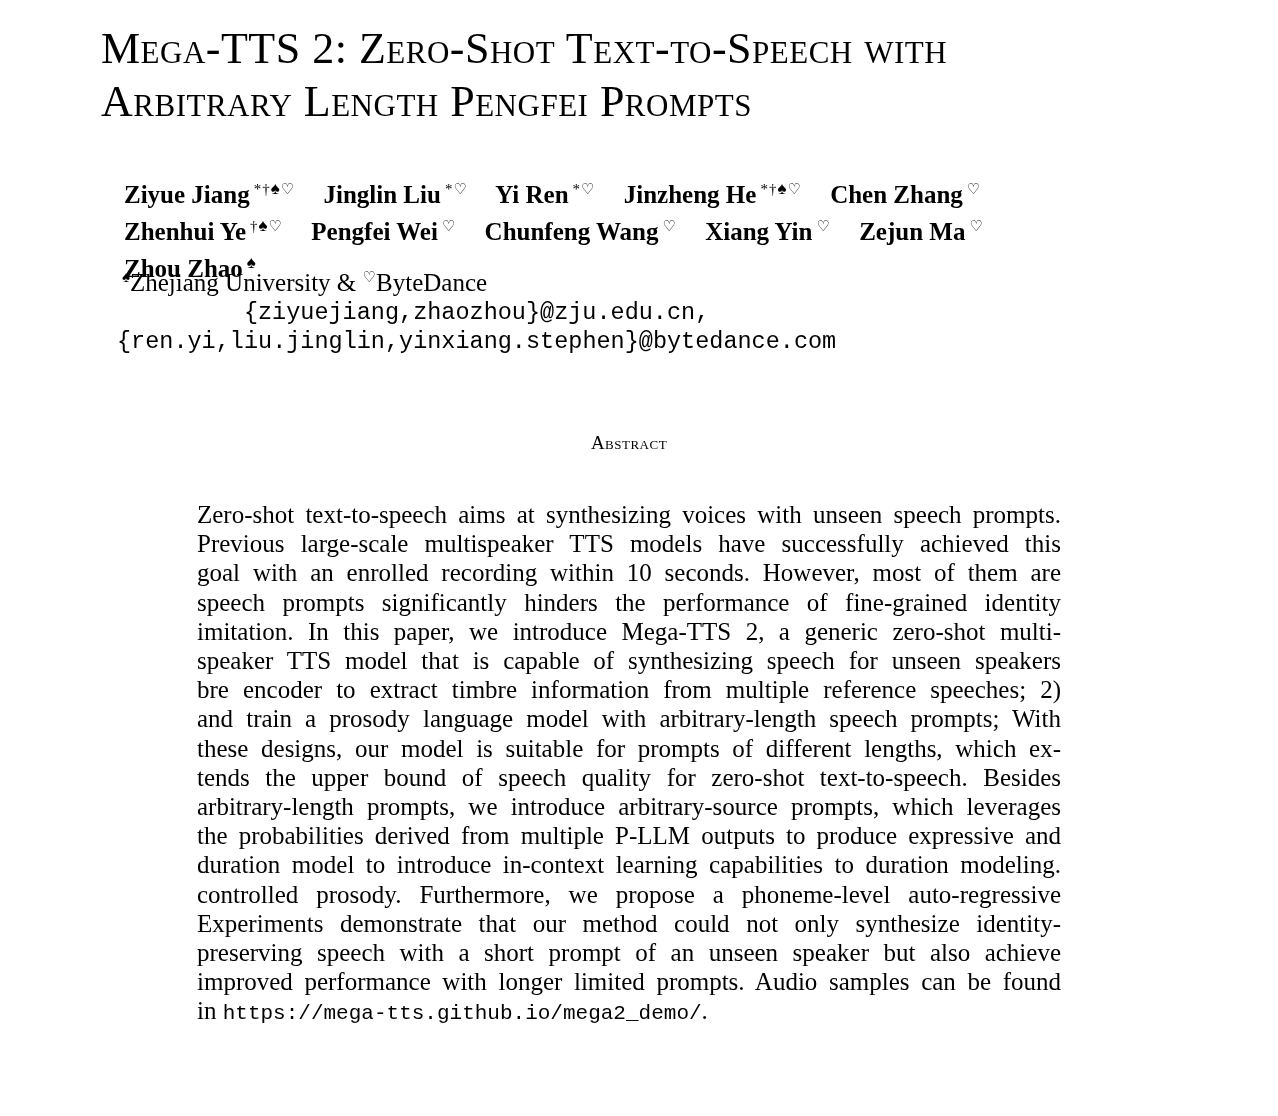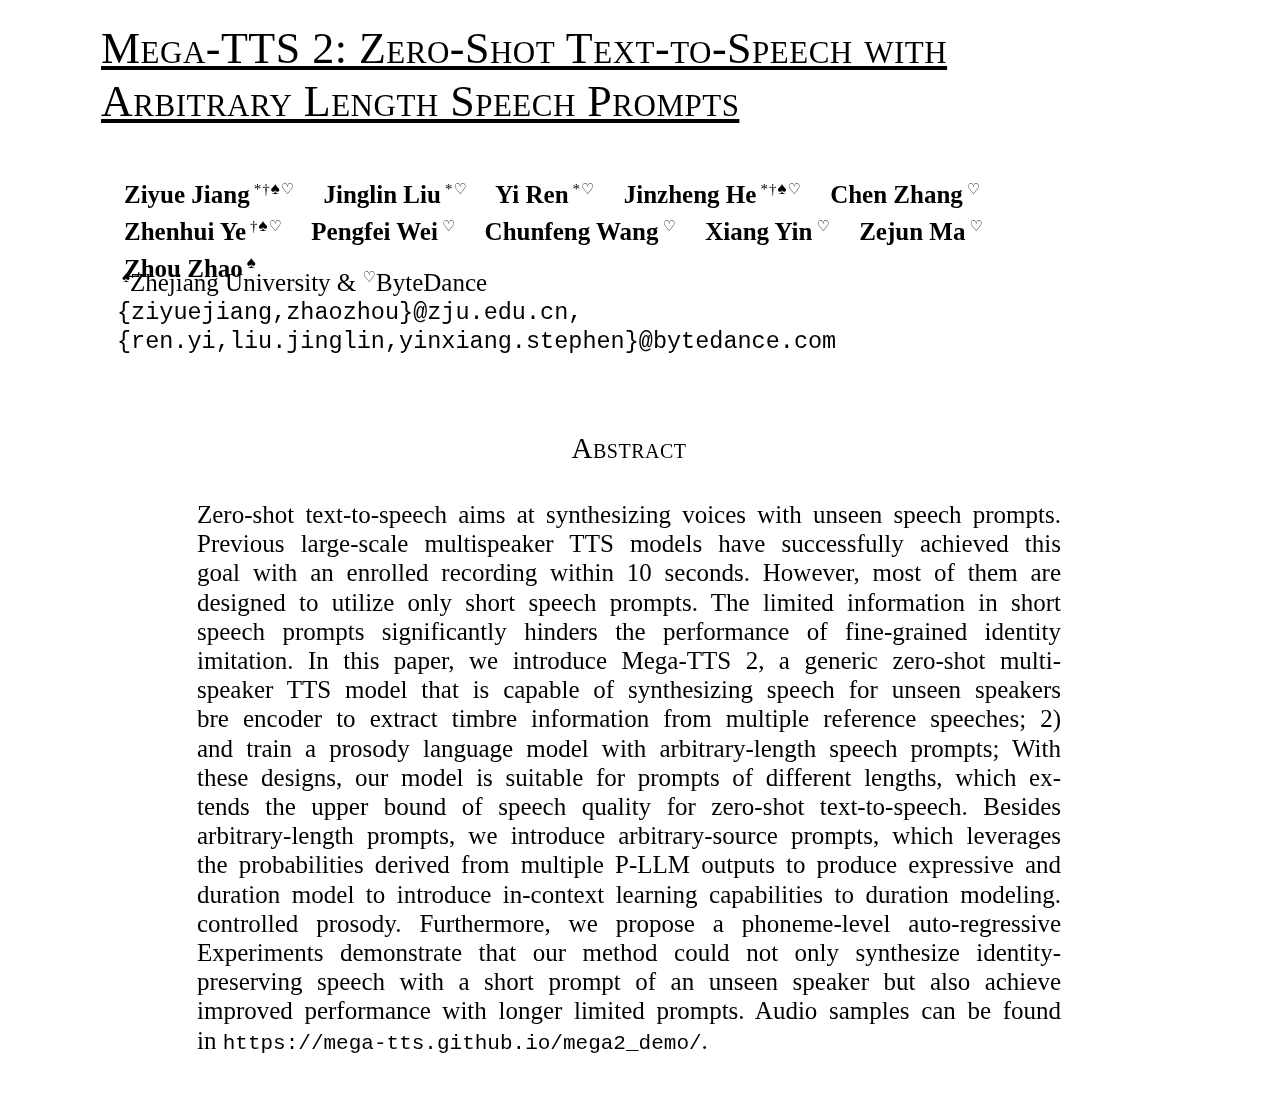"Mega-TTS 2: Zero-Shot Text-to-Speech" .title { text-decoration: underline -> none }
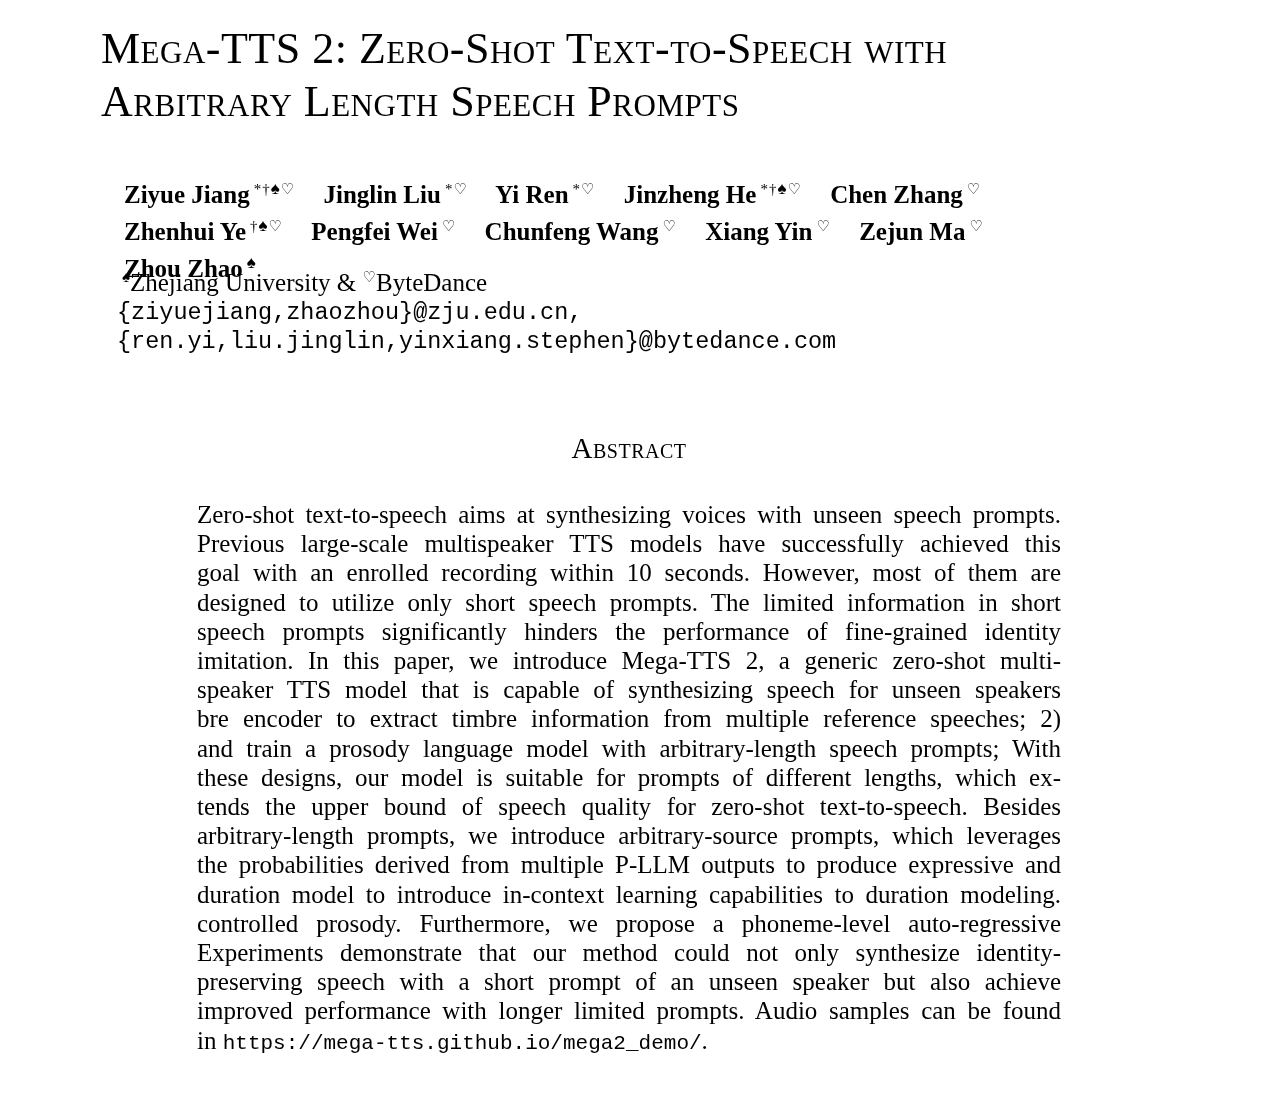"Arbitrary Length Speech Prompts" span.line { text: Speech -> Pengfei }
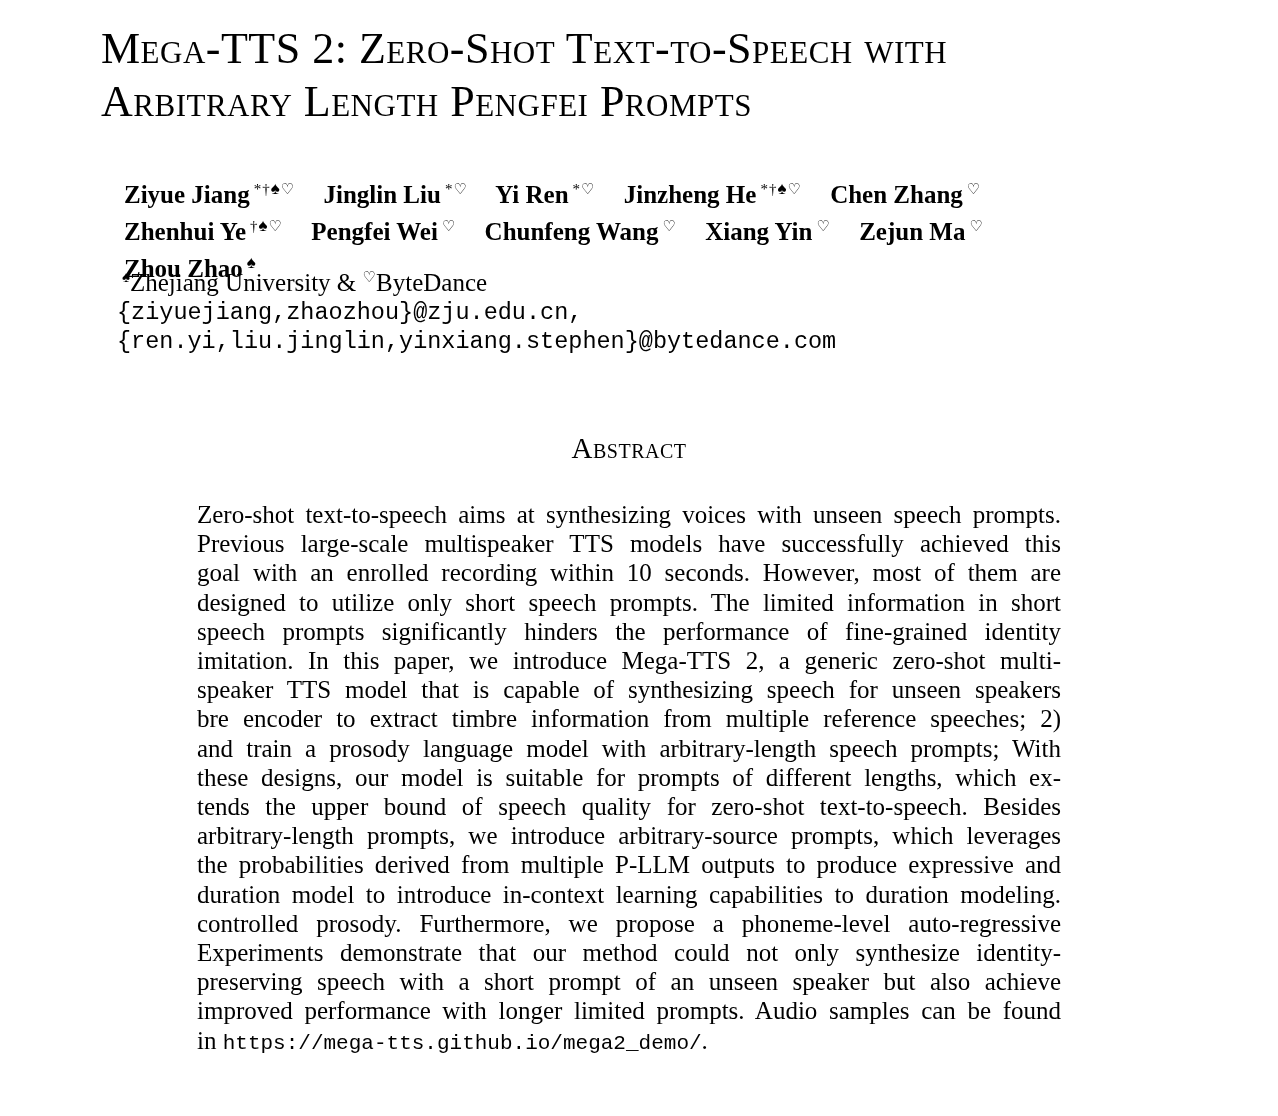"{ziyuejiang,zhaozhou}@zju.edu.cn," .emails .line { text-align: none -> center }
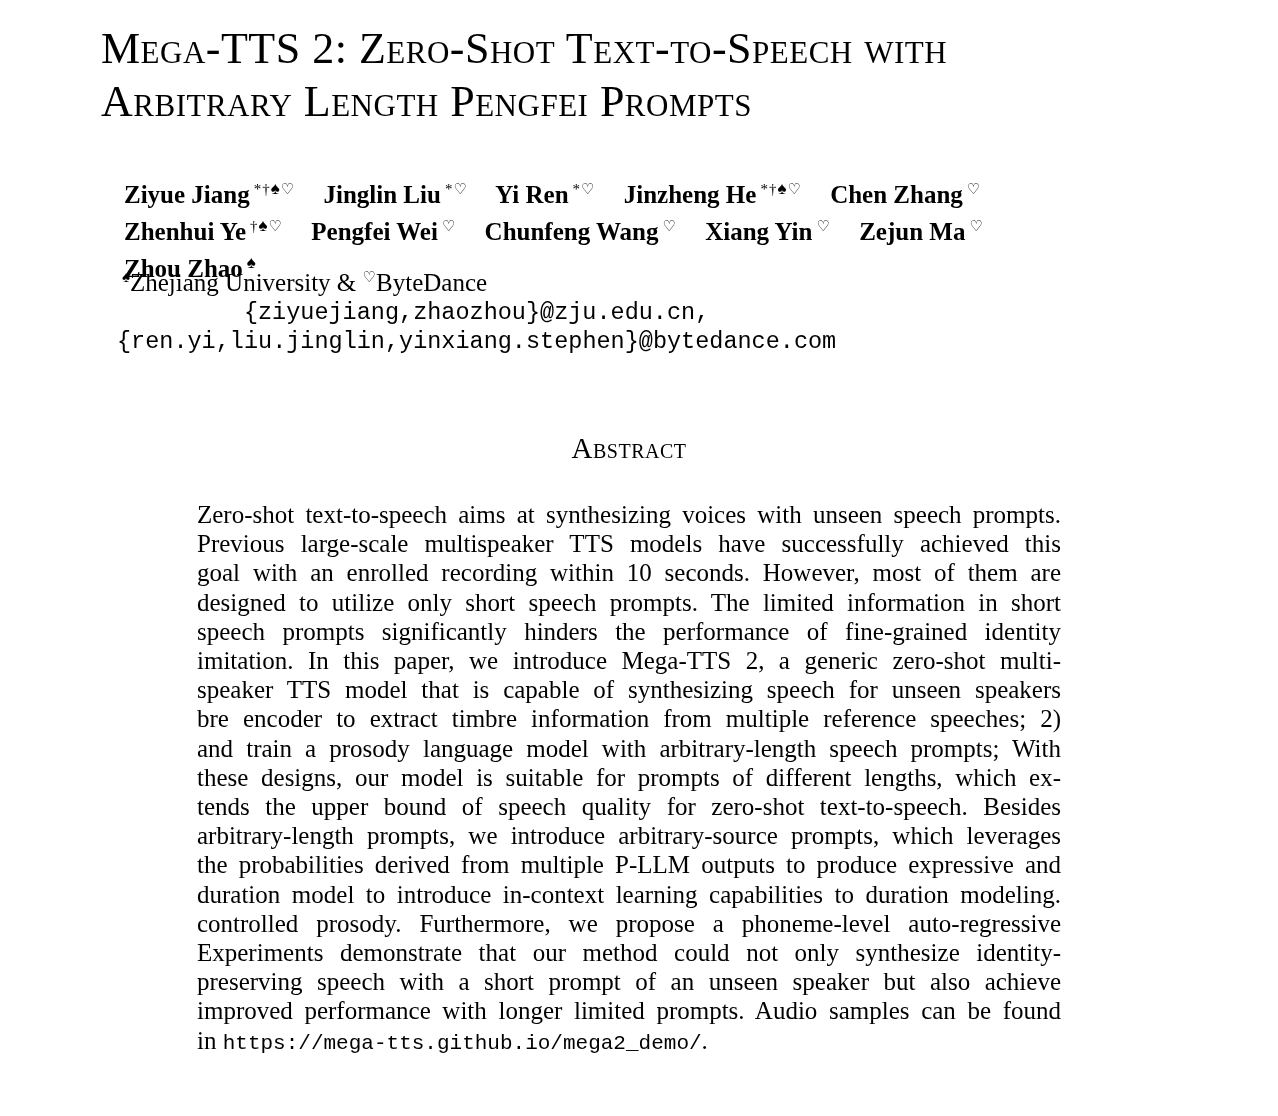"Abstract" .abstract-heading { font-size: 29px -> 19px }
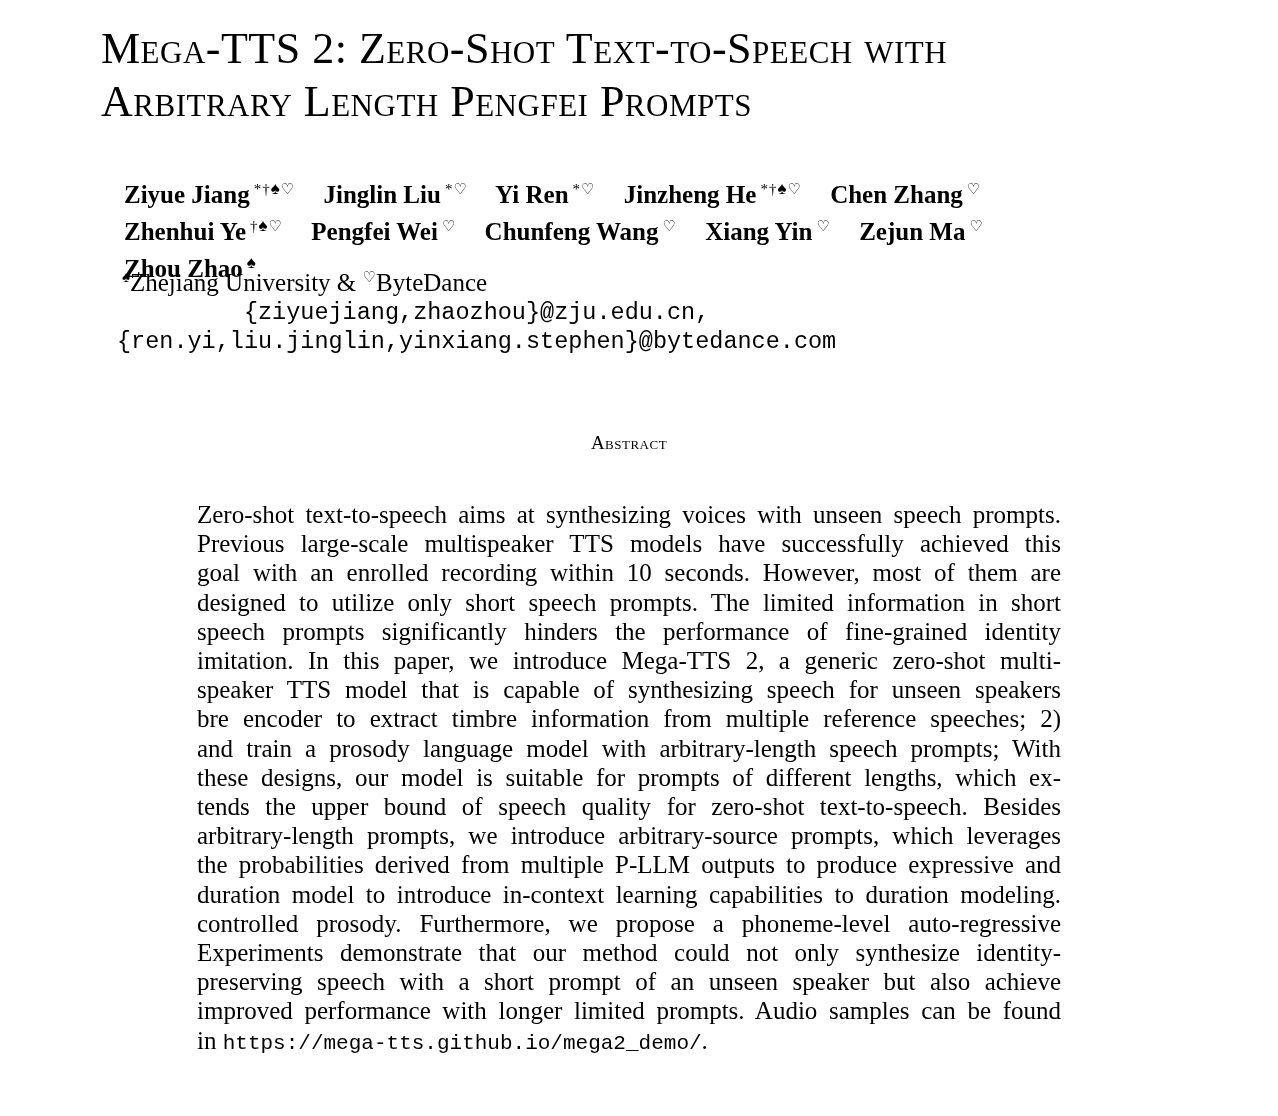"designed to utilize only short" span.ab-line { html: <span>designed to utilize only short speech prompts. The limited information in short</span> -> none }
